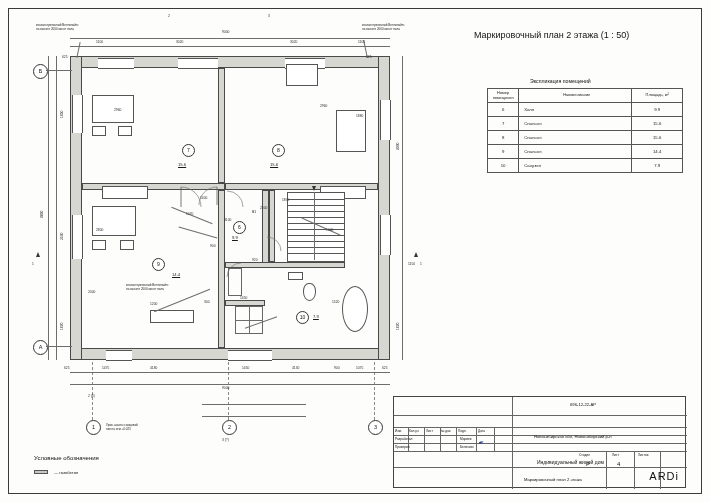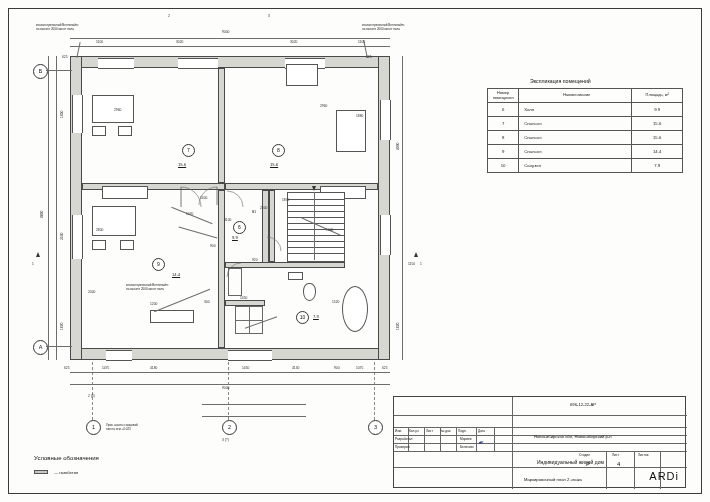"Маркировочный план 2 этажа (1" div.title-main { html: none -> <div>Маркировочный план 2 этажа (1 : 50)</div> }
